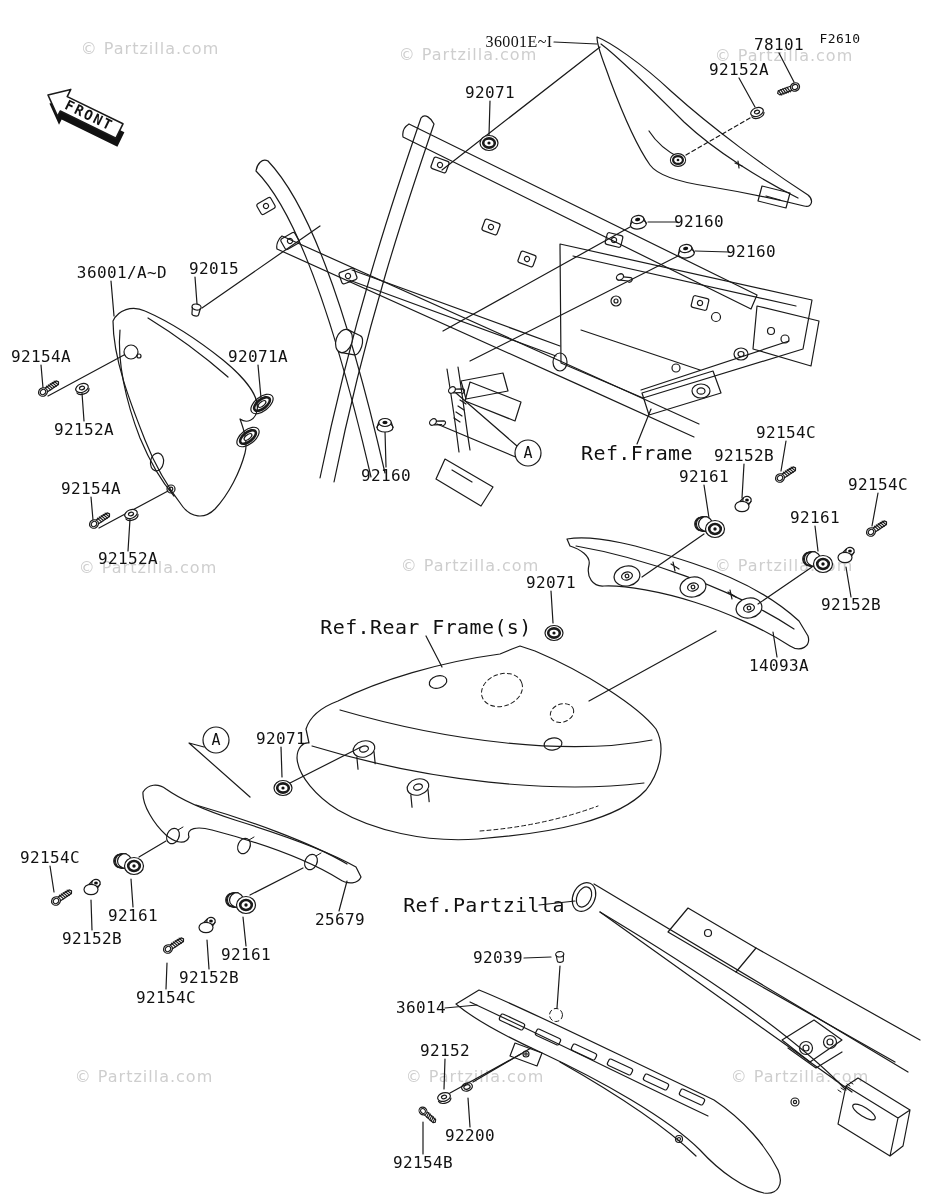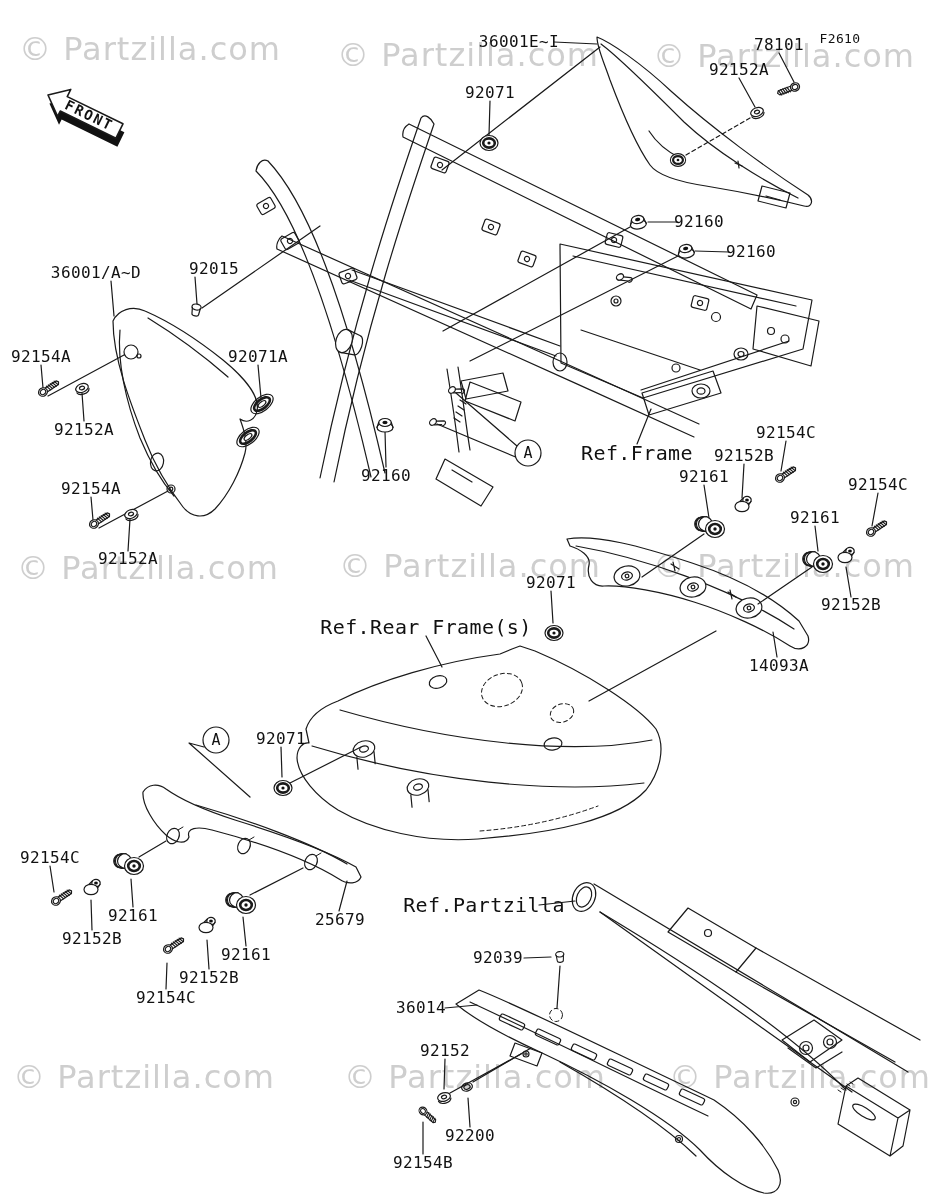"© Partzilla.com" .watermark { font-size: 32px -> 16px }
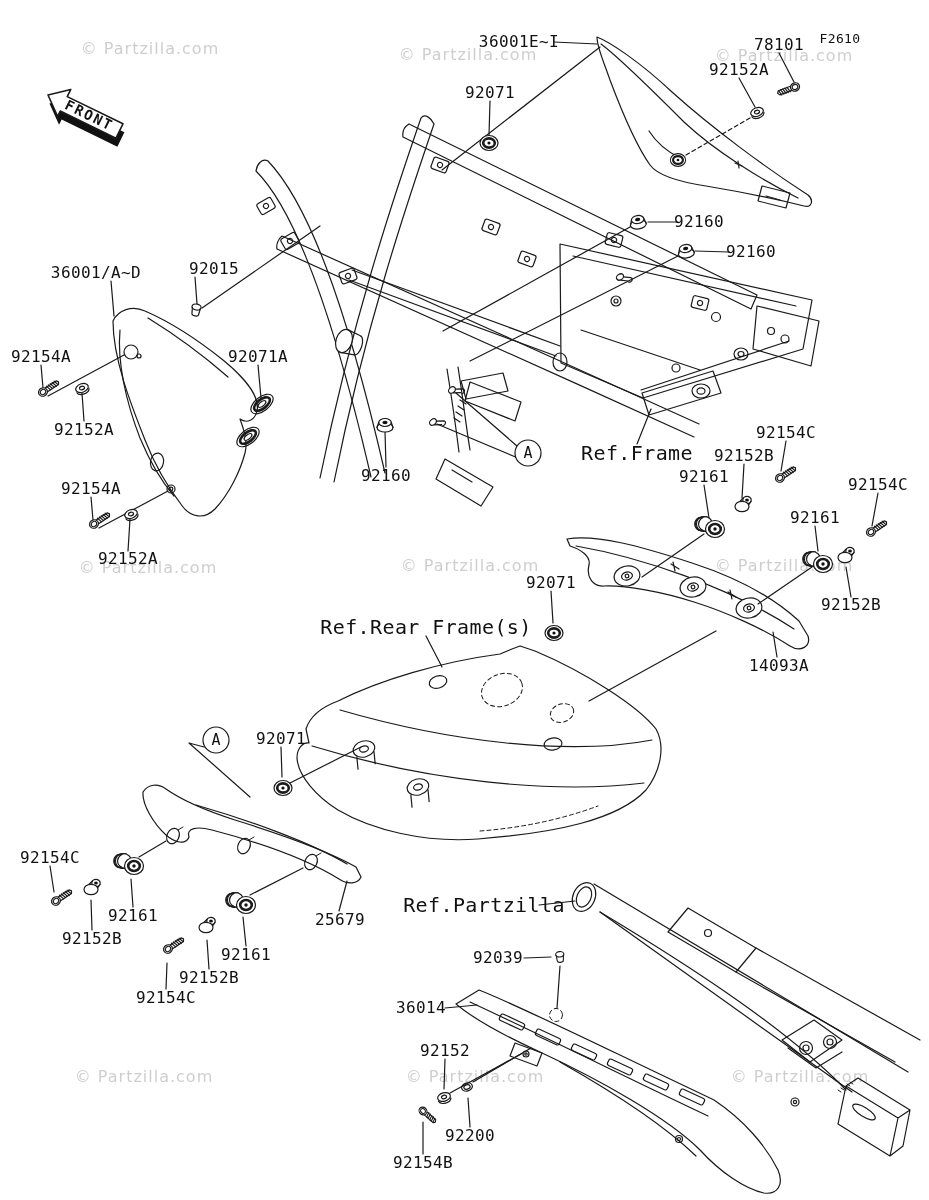"36001E~I" div.callout { font-family: none -> Liberation Serif, serif }
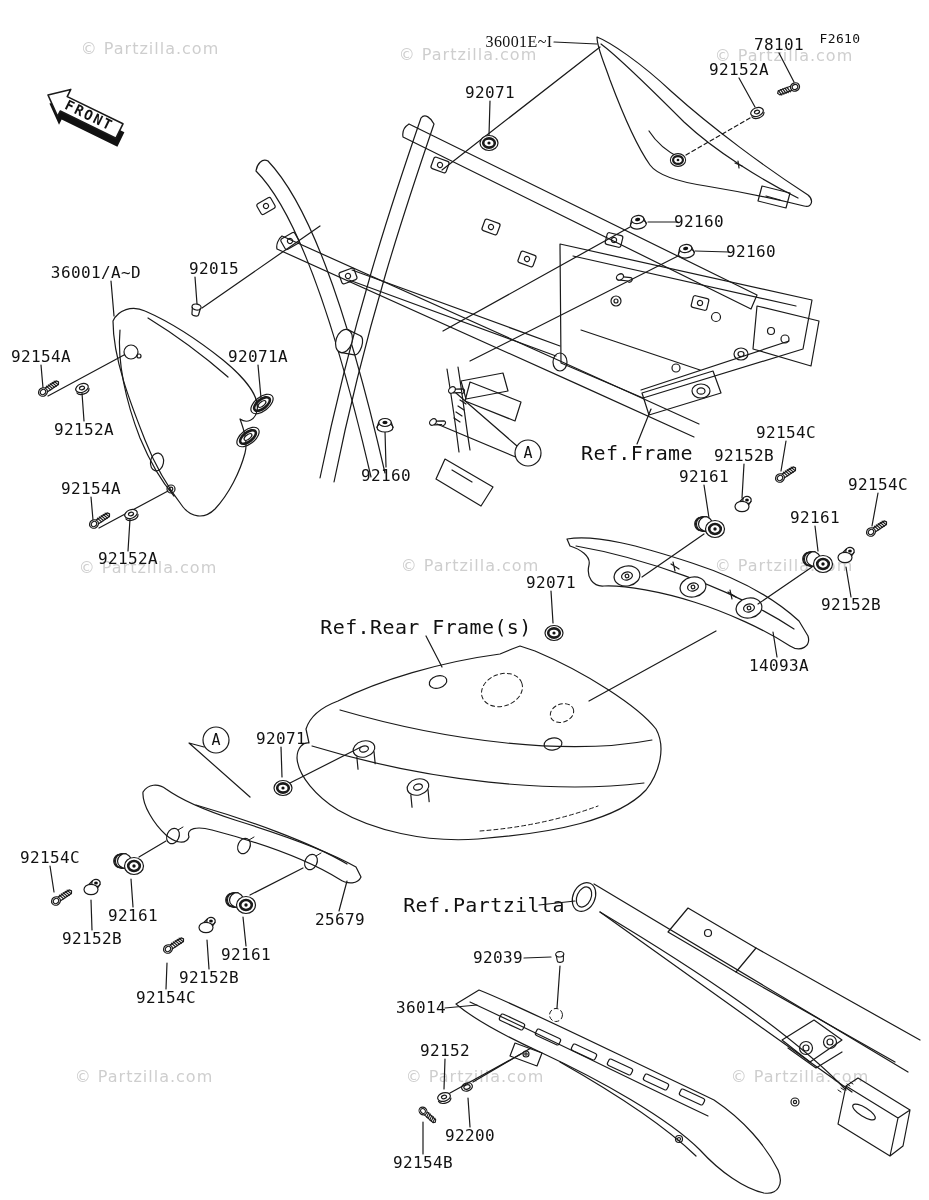"36001/A~D" div.callout { left: 96px -> 122px }
